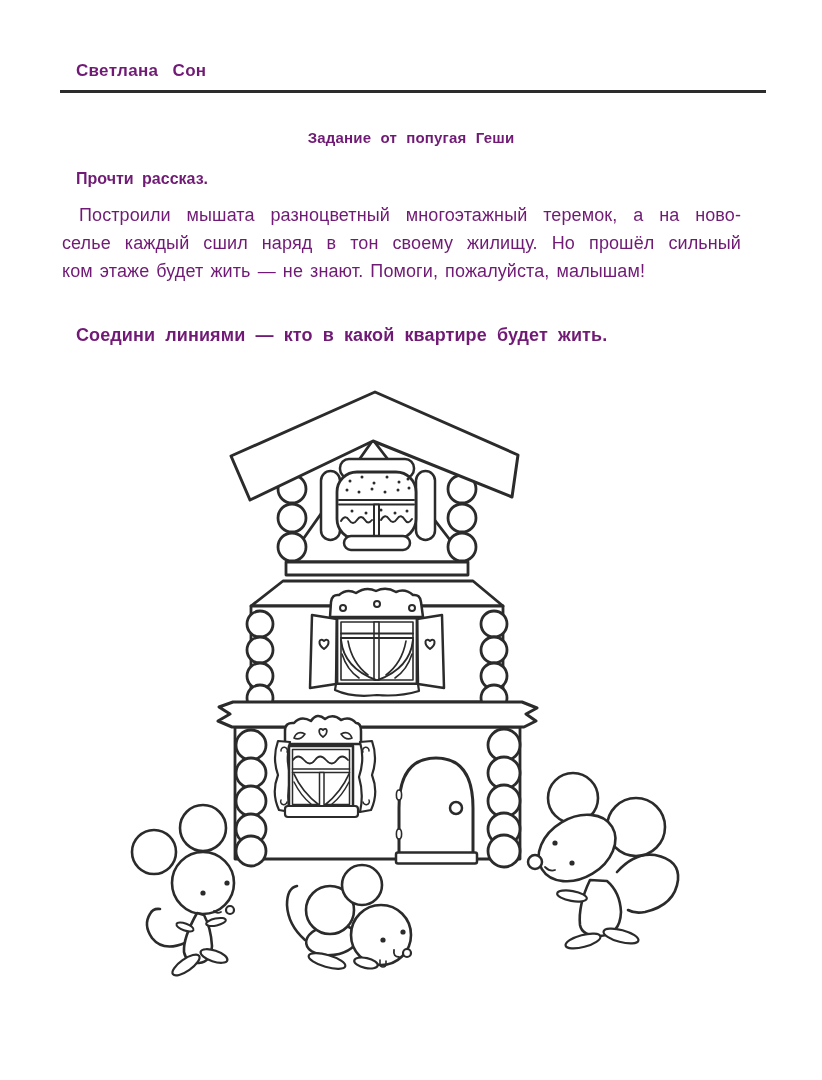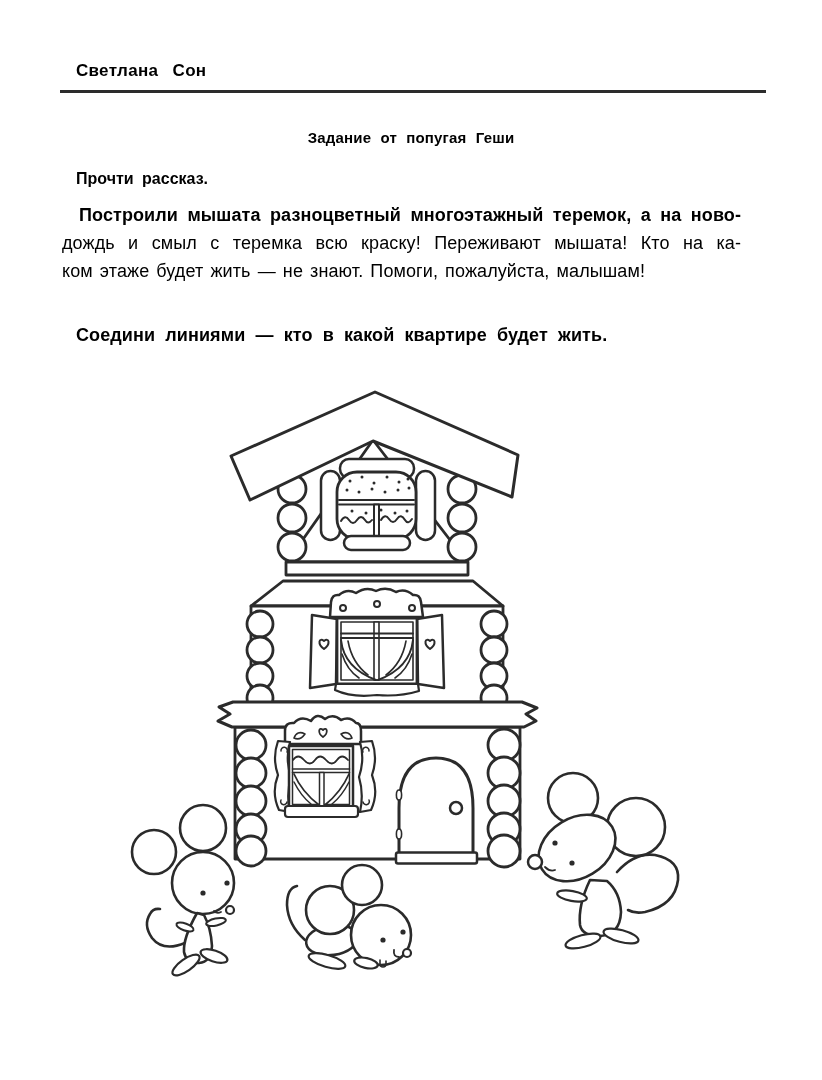"Светлана Сон" .page { color: #000000 -> #701a75 }
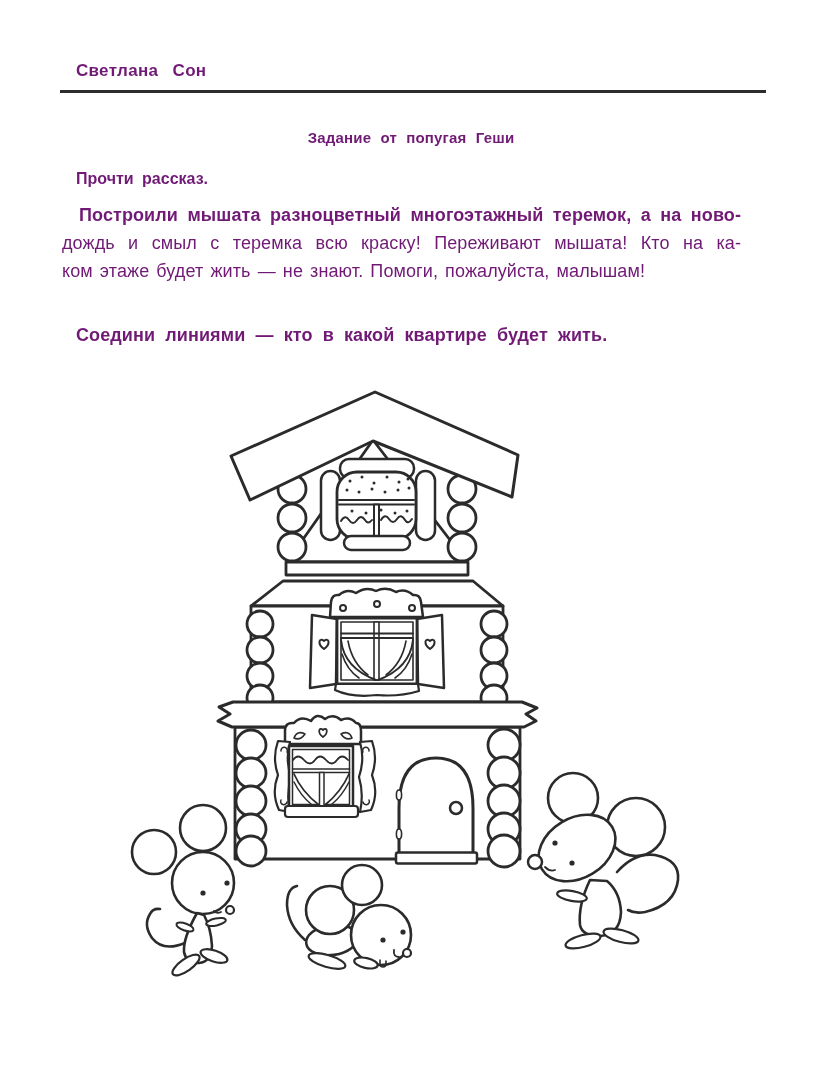"Построили мышата разноцветный" .story .line.first { font-weight: bold -> none }
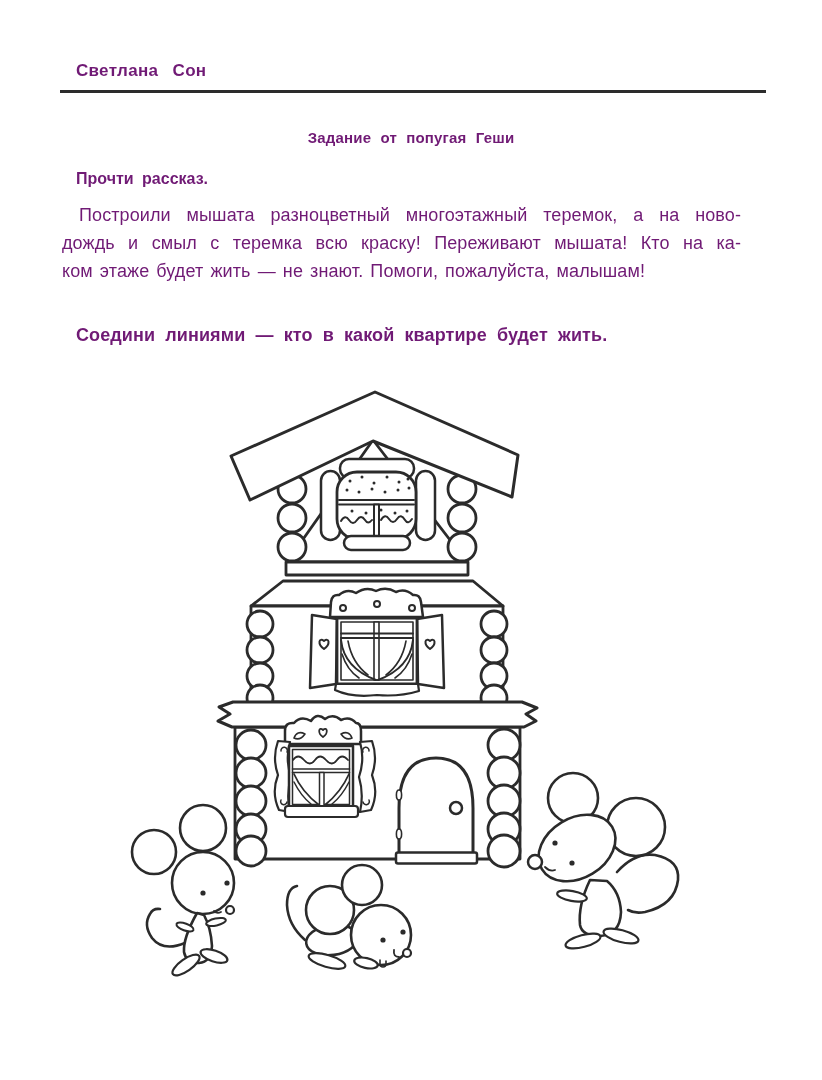"селье каждый сшил наряд в" div.line { html: none -> <div>селье каждый сшил наряд в тон своему жилищу. Но прошёл сильный</div> }
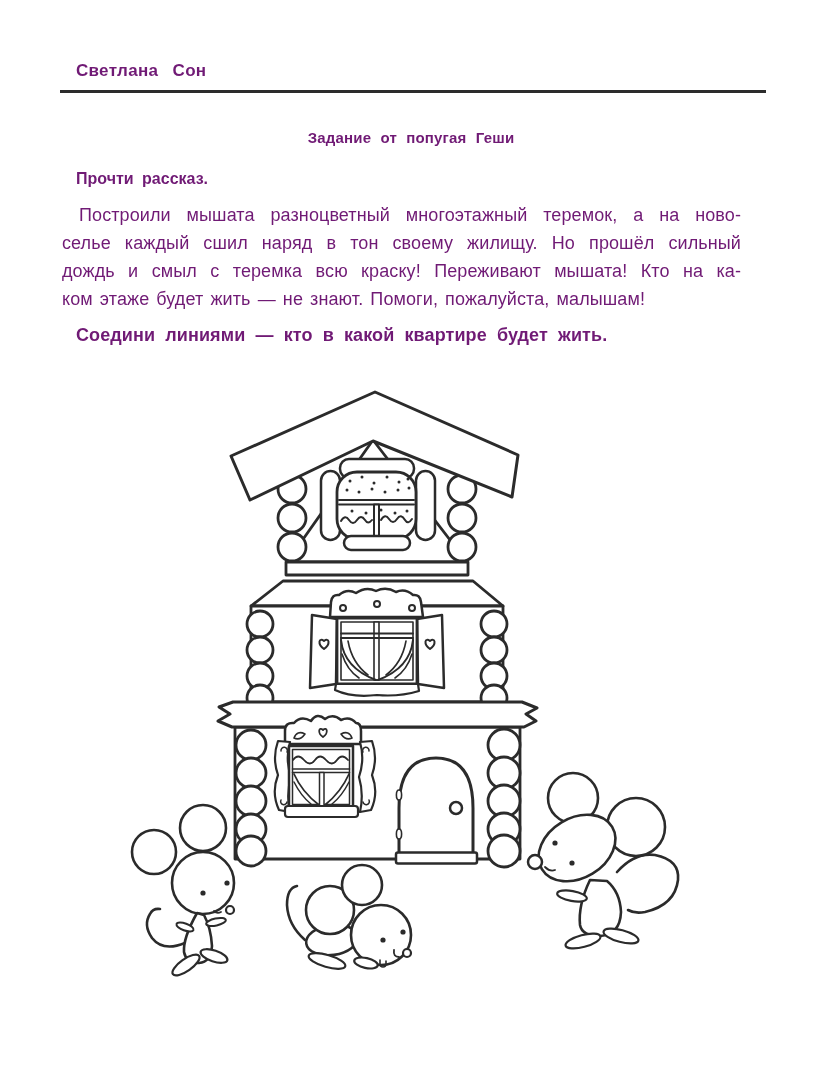"дождь и смыл с теремка" div.line { html: <div>дождь и смыл с теремка всю краску! Переживают мышата! Кто на ка-</div> -> none }
